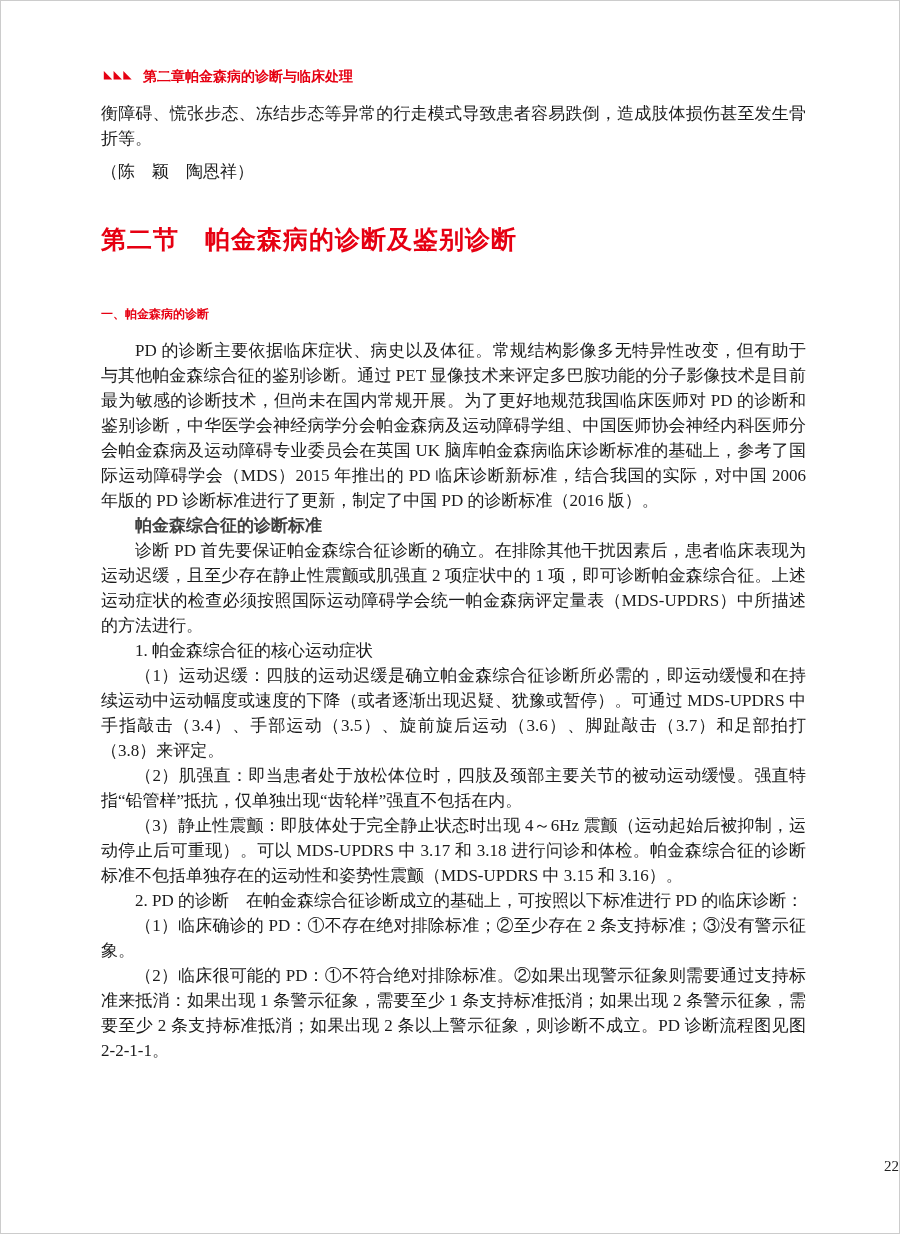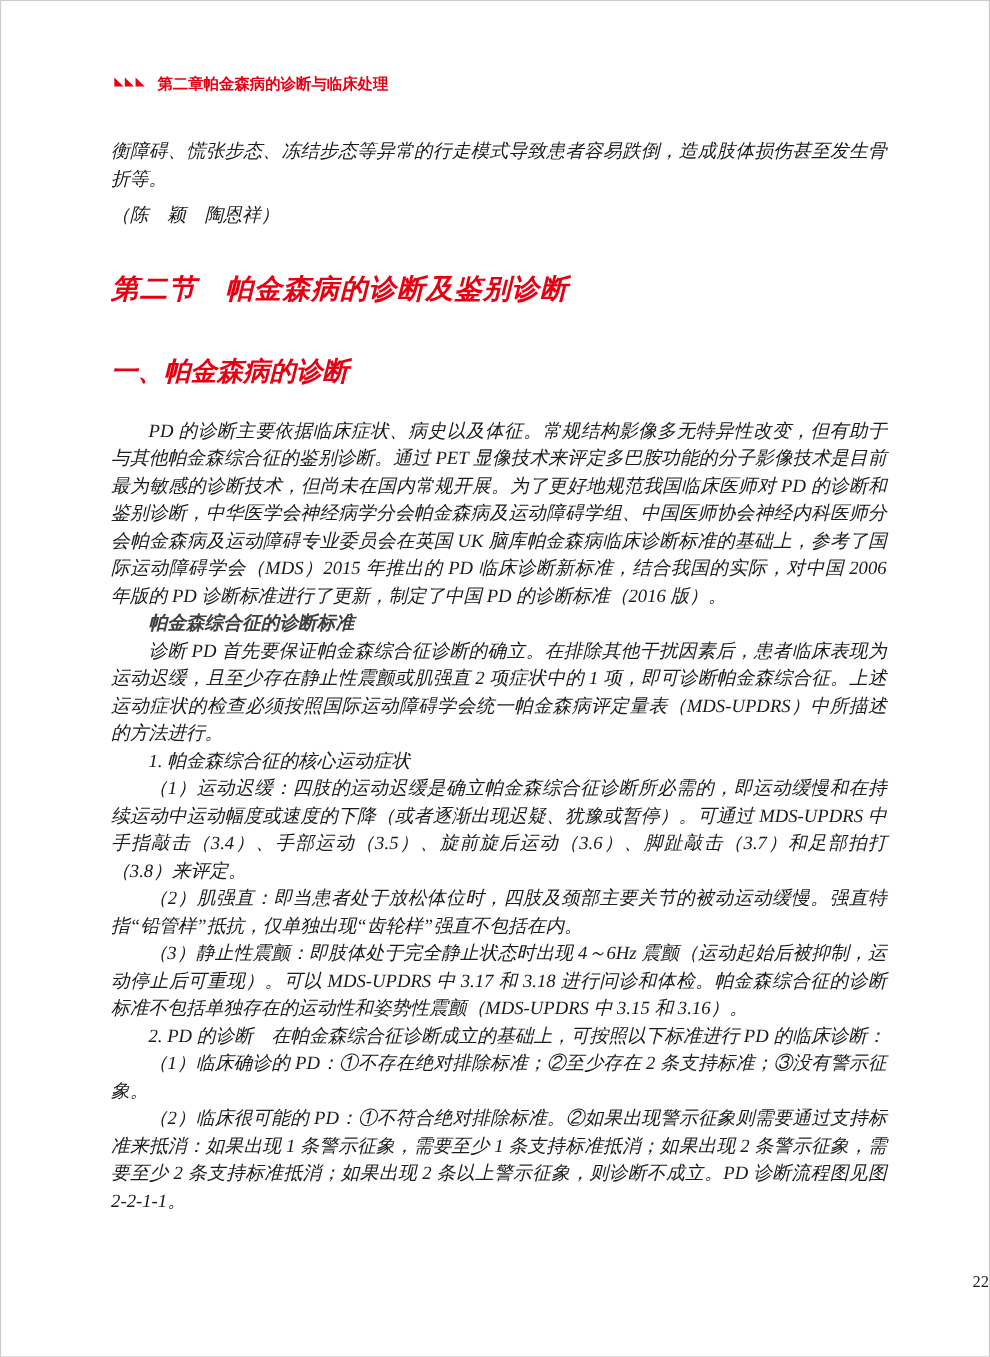"衡障碍、慌张步态、冻结步态等异常的行走模式导致患者容易跌倒，造成肢体损伤甚至发生" .content { font-style: italic -> none; top: 124px -> 100px }
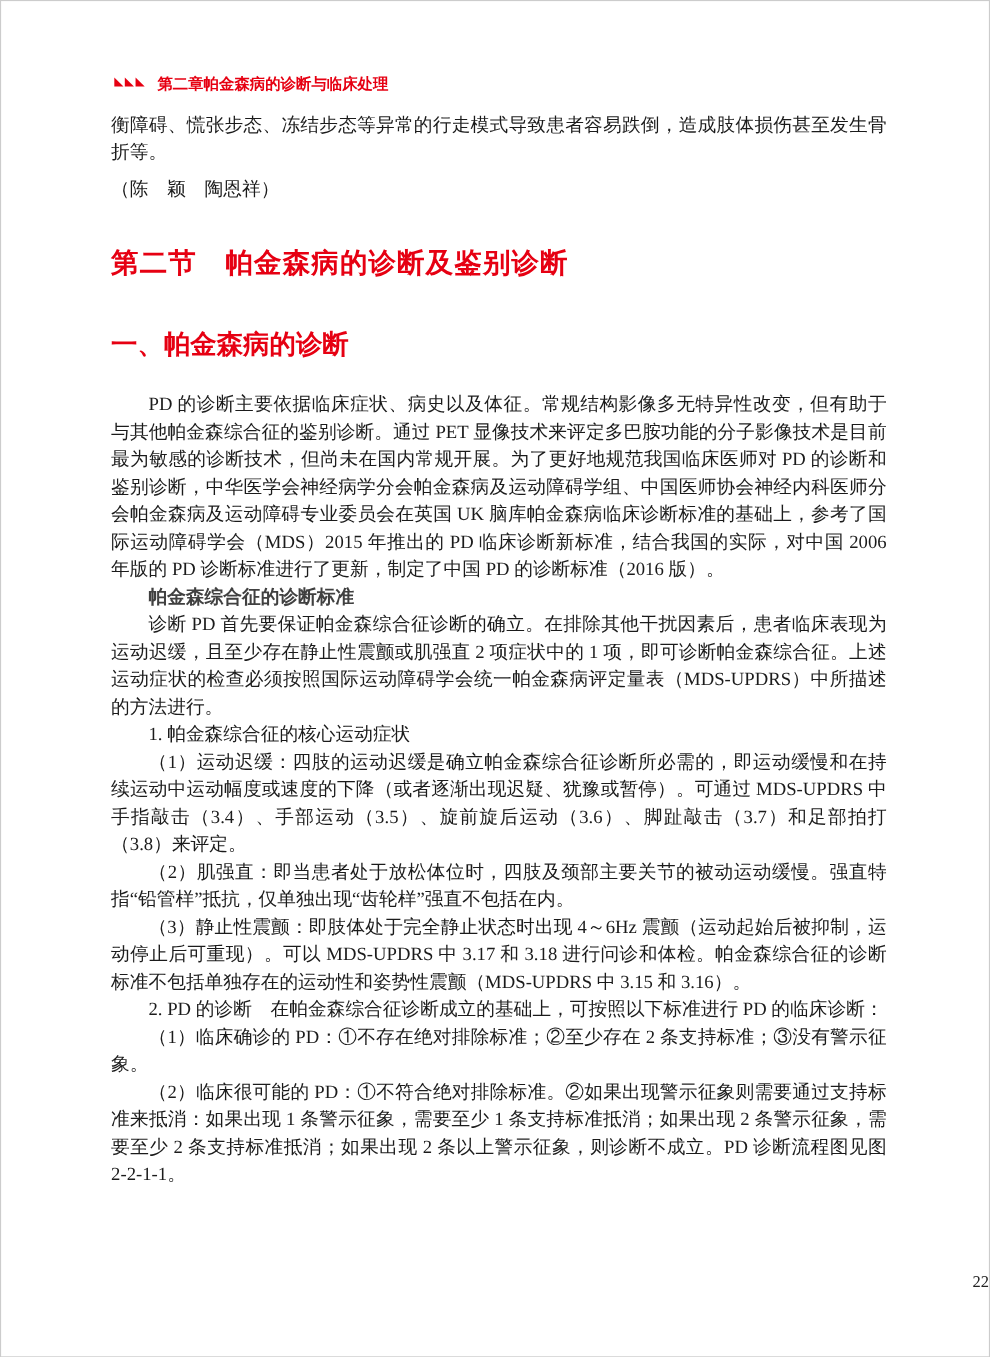"一、帕金森病的诊断" .subsection-title { font-size: 24px -> 12px; margin-bottom: 27px -> 10px }
